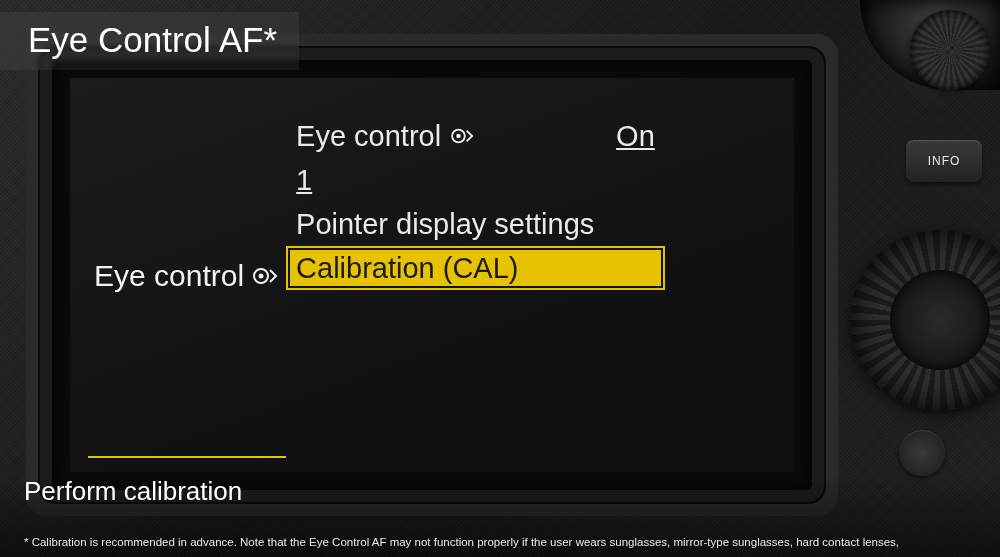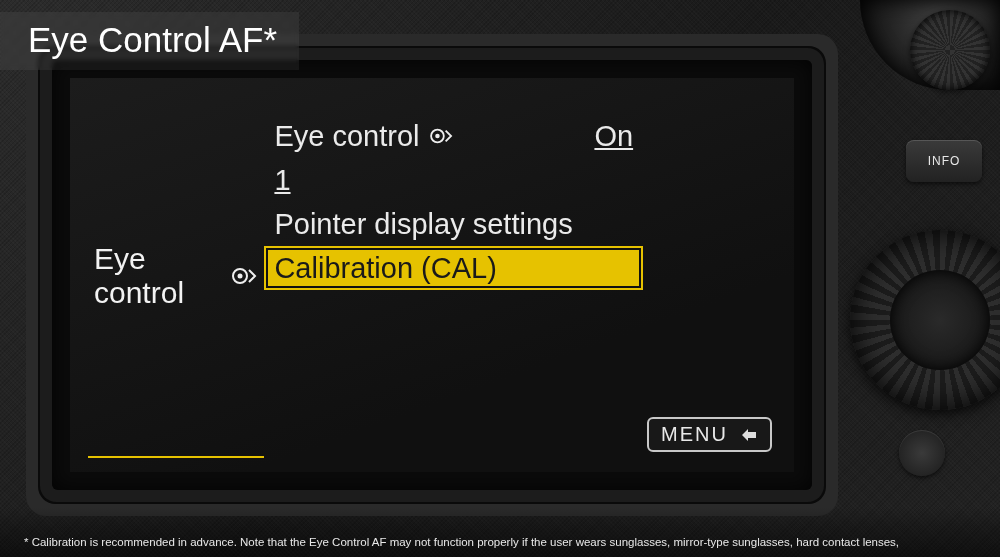"MENU" div.menu-footer { html: <div> <div> <span>MENU</span> <span> <svg> <path></path> </svg> </span> </div> </div> -> none }
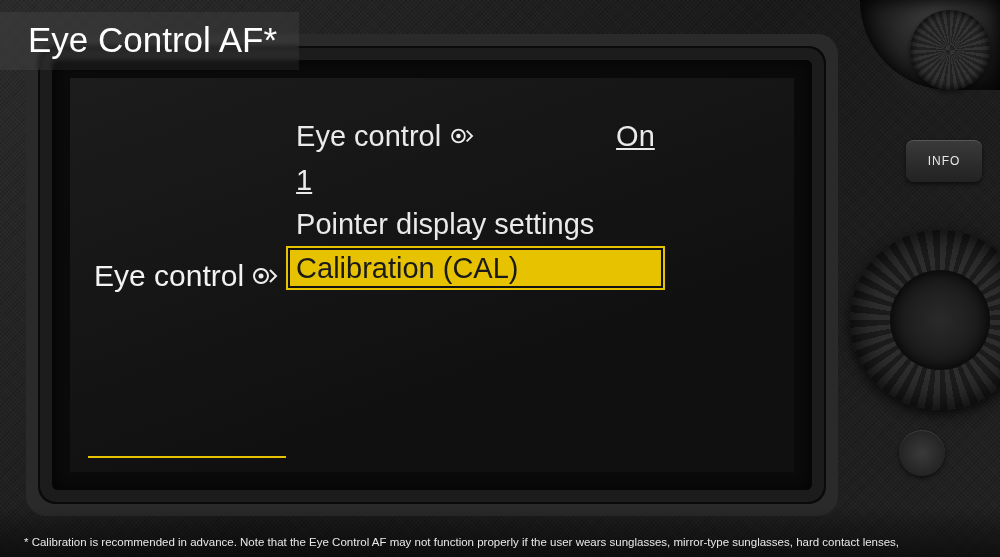"Perform calibration" div.bottom-title { html: none -> <div>Perform calibration</div> }
